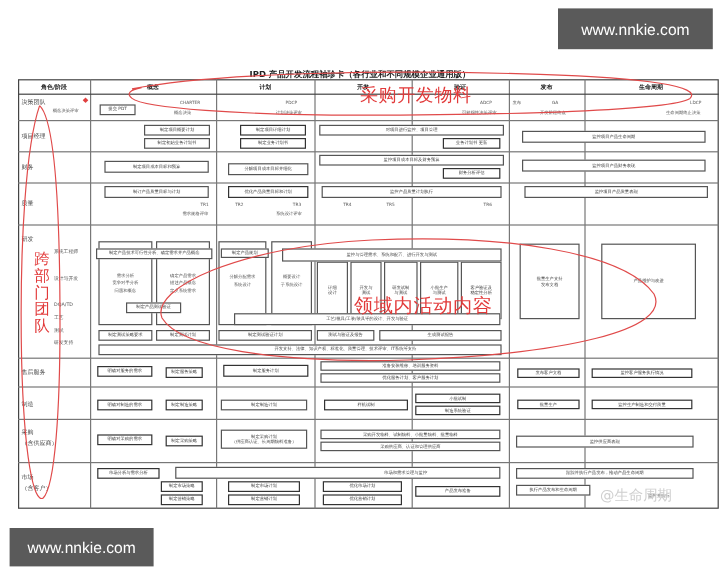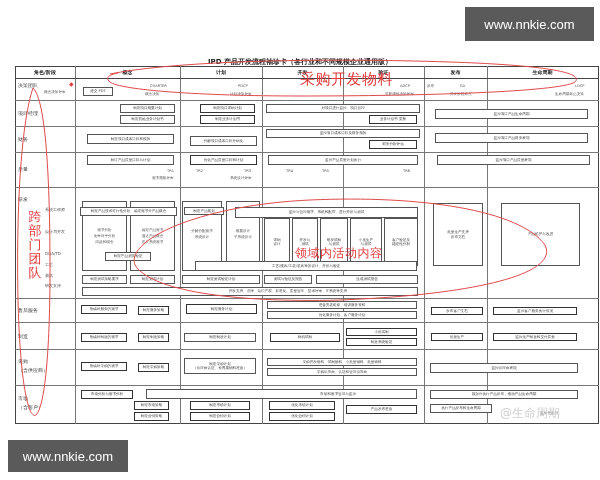"领域内活动内容" div.abs { font-size: 12px -> 16px }
